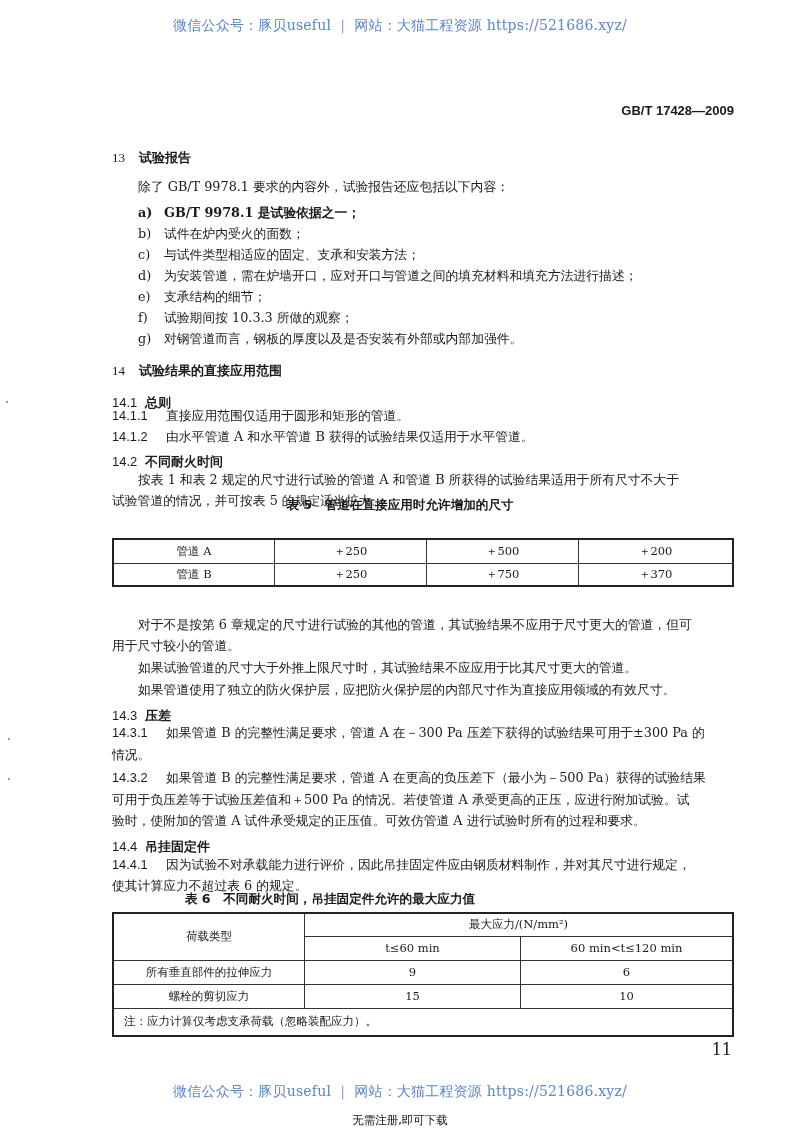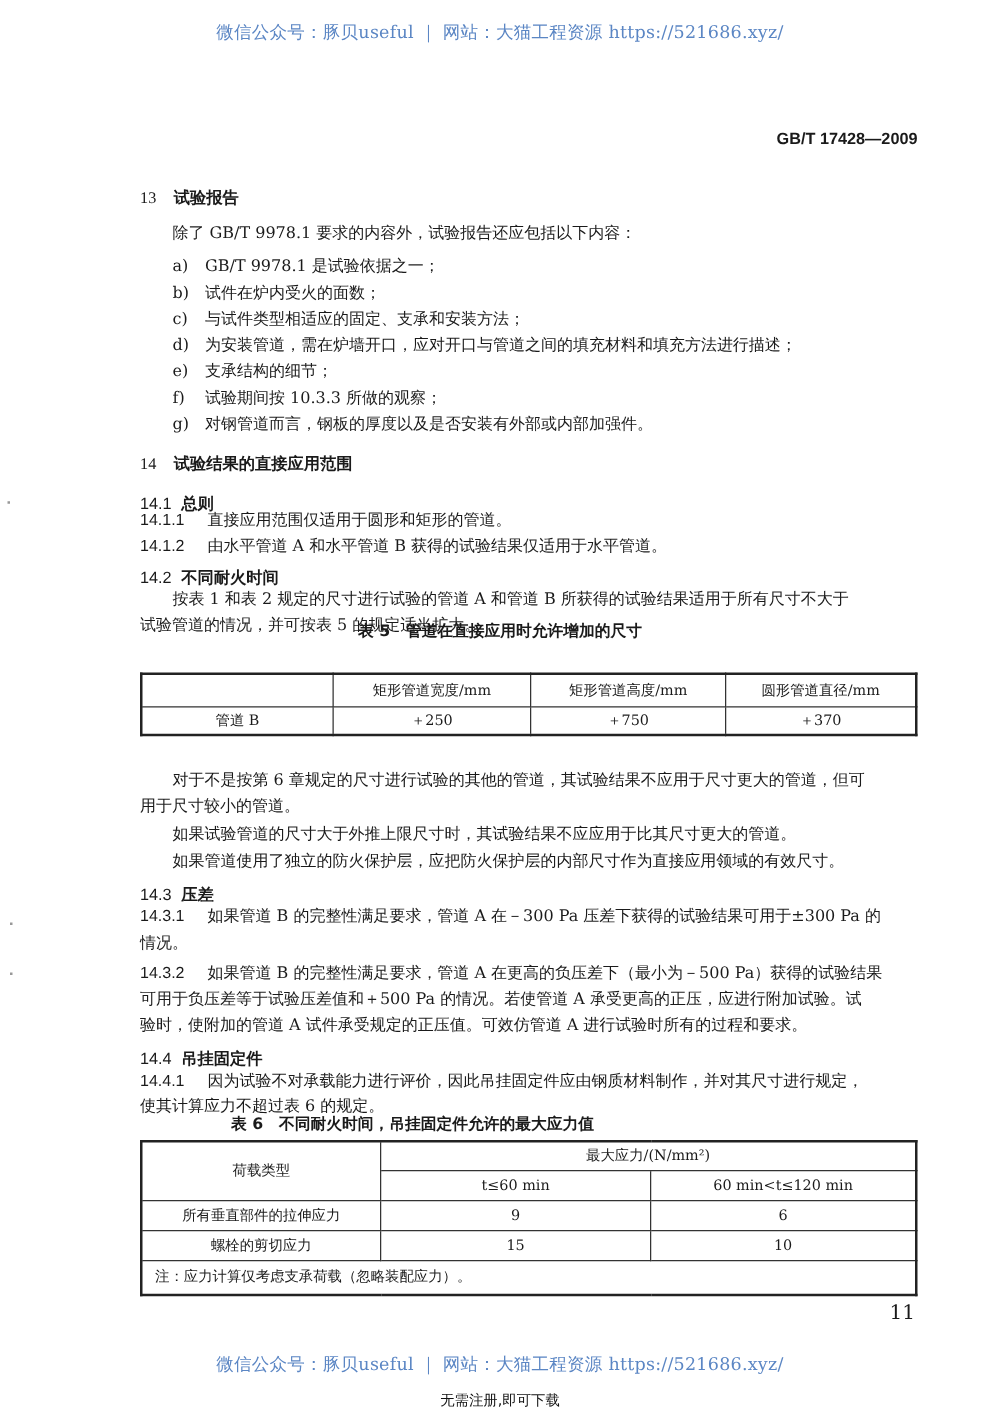"a) GB/T 9978.1 是试验依据之一；" div.abs { font-weight: none -> bold }
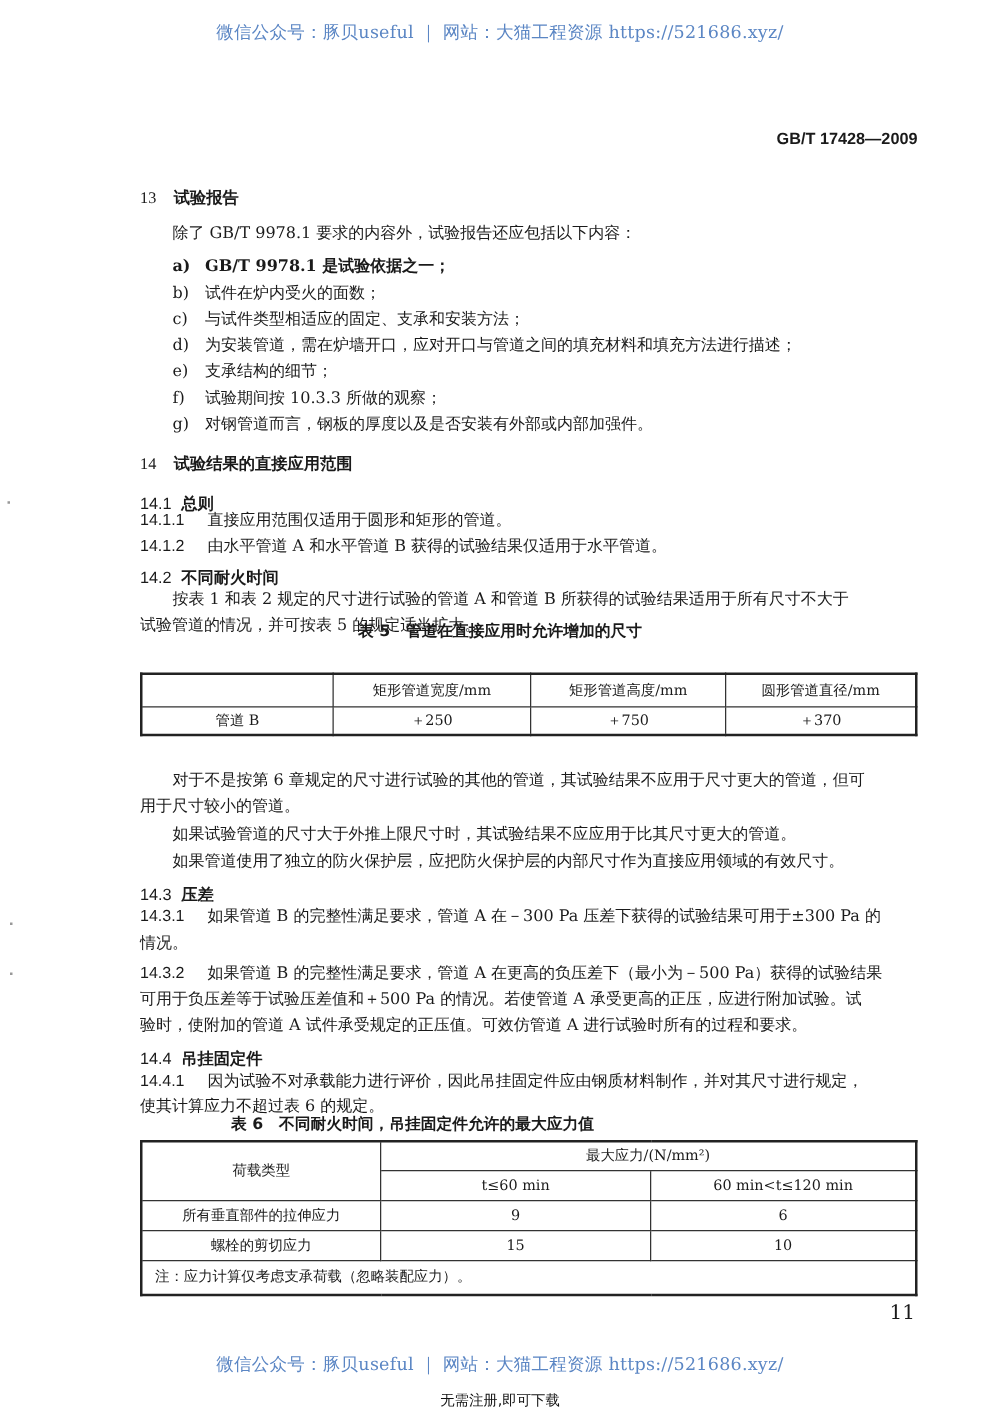"管道 A" tr { html: none -> <tr> <td>管道 A</td> <td>＋250</td> <td>＋500</td> <td>＋200</td> </tr> }
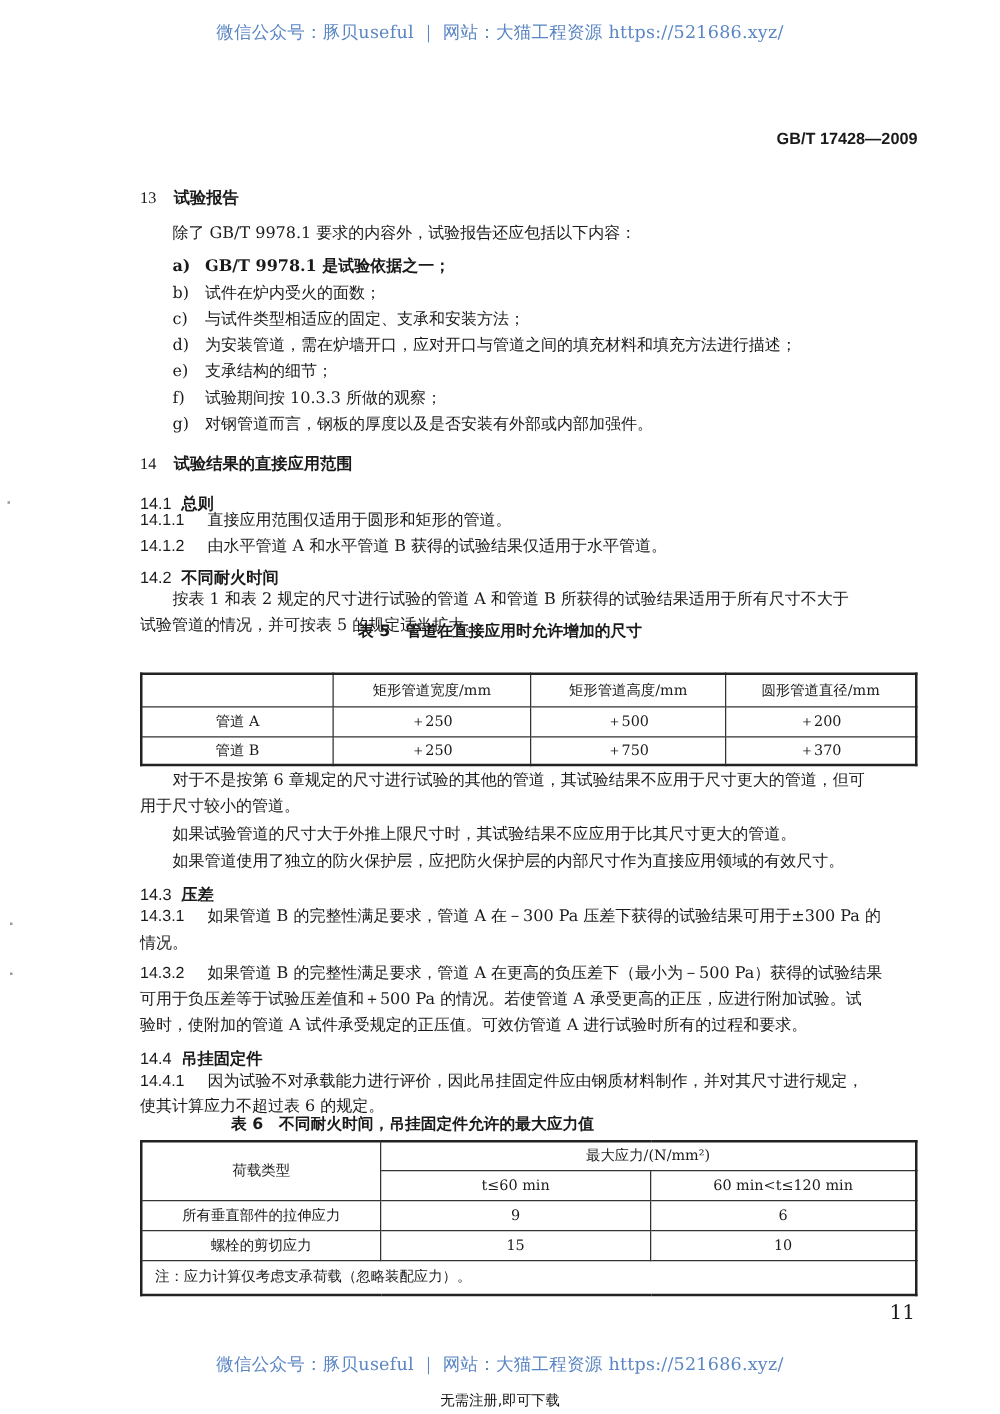"矩形管道宽度/mm" tr { html: <tr> <td></td> <td>矩形管道宽度/mm</td> <td>矩形管道高度/mm</td> <td>圆形管道直径/mm</td> </tr> -> none }
